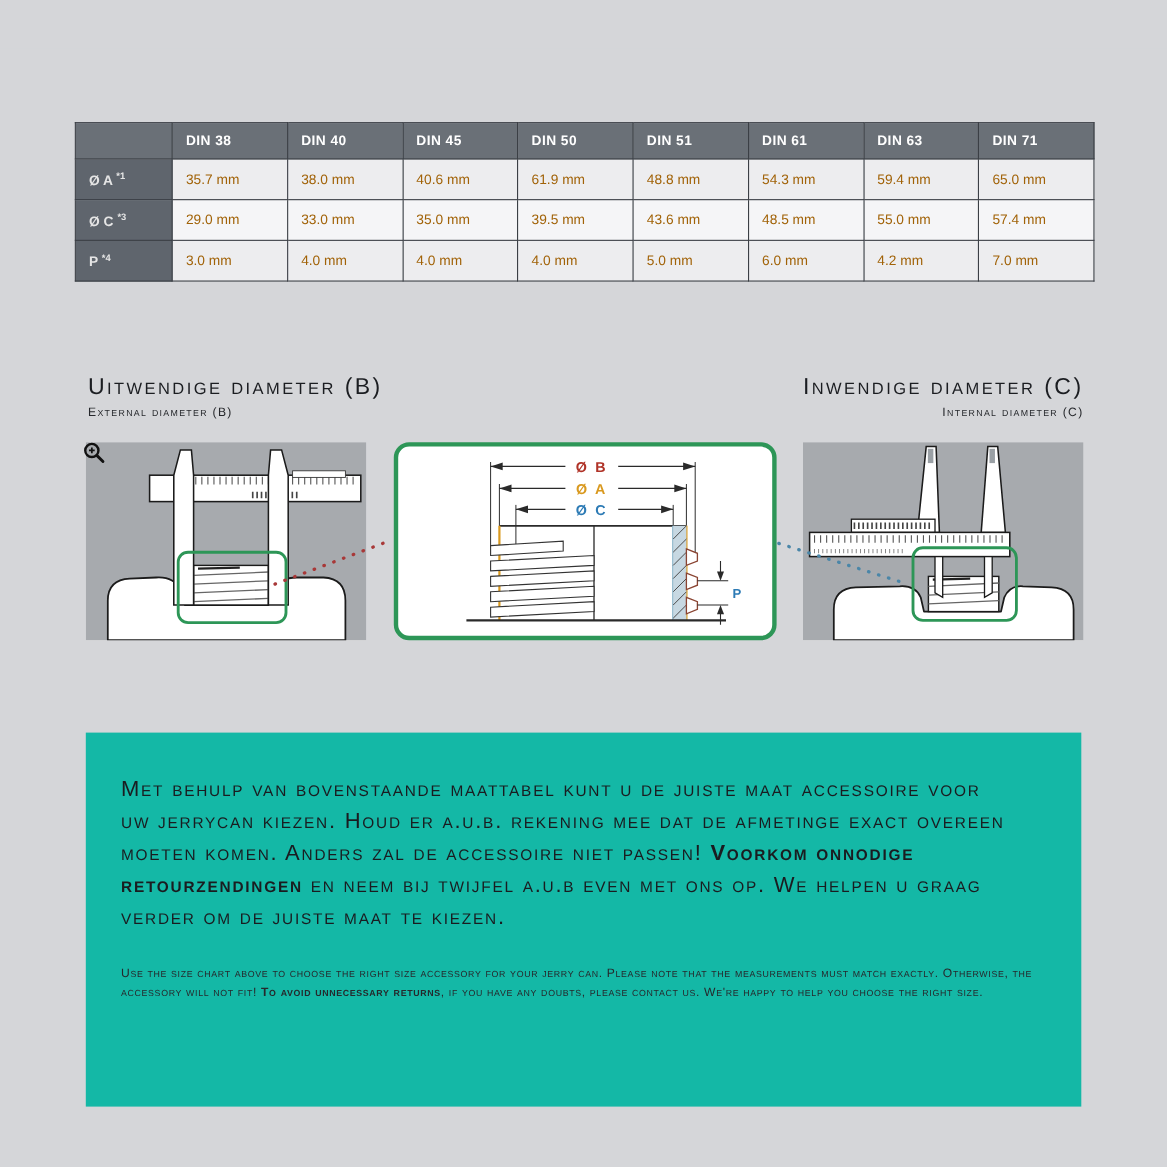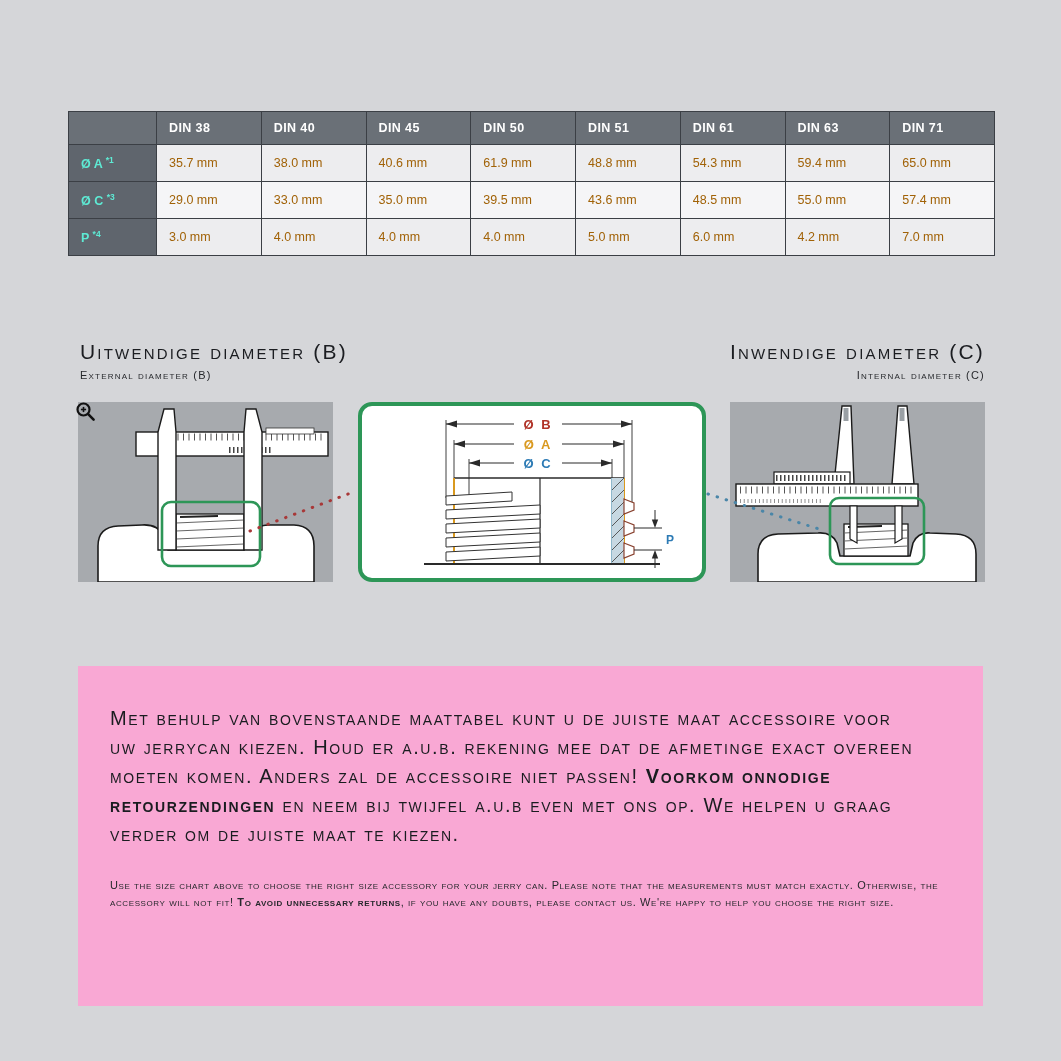"Ø A *1" tbody th { color: #5eead4 -> #e5e5e5 }
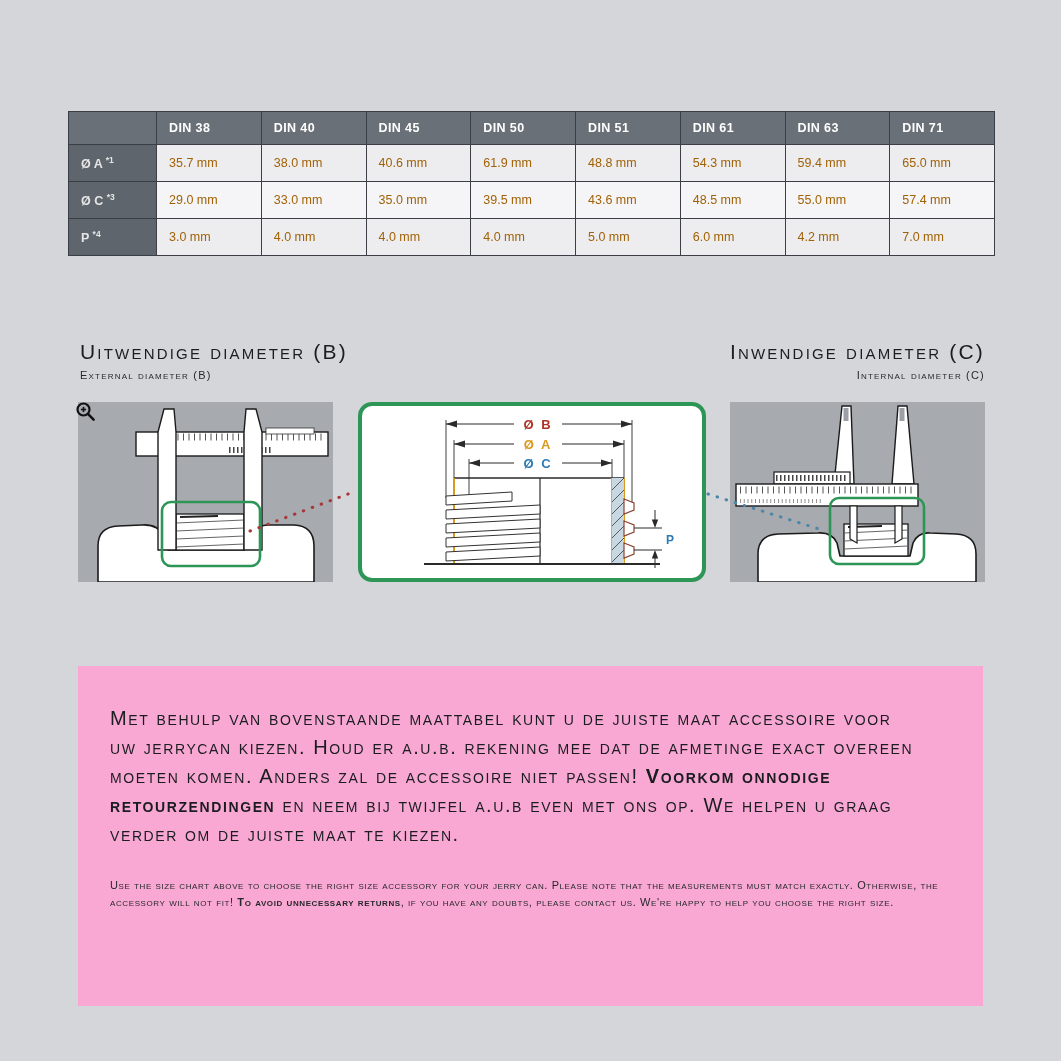"Met behulp van bovenstaande maattabel" .panel { background: #f9a8d4 -> #14b8a6 }
